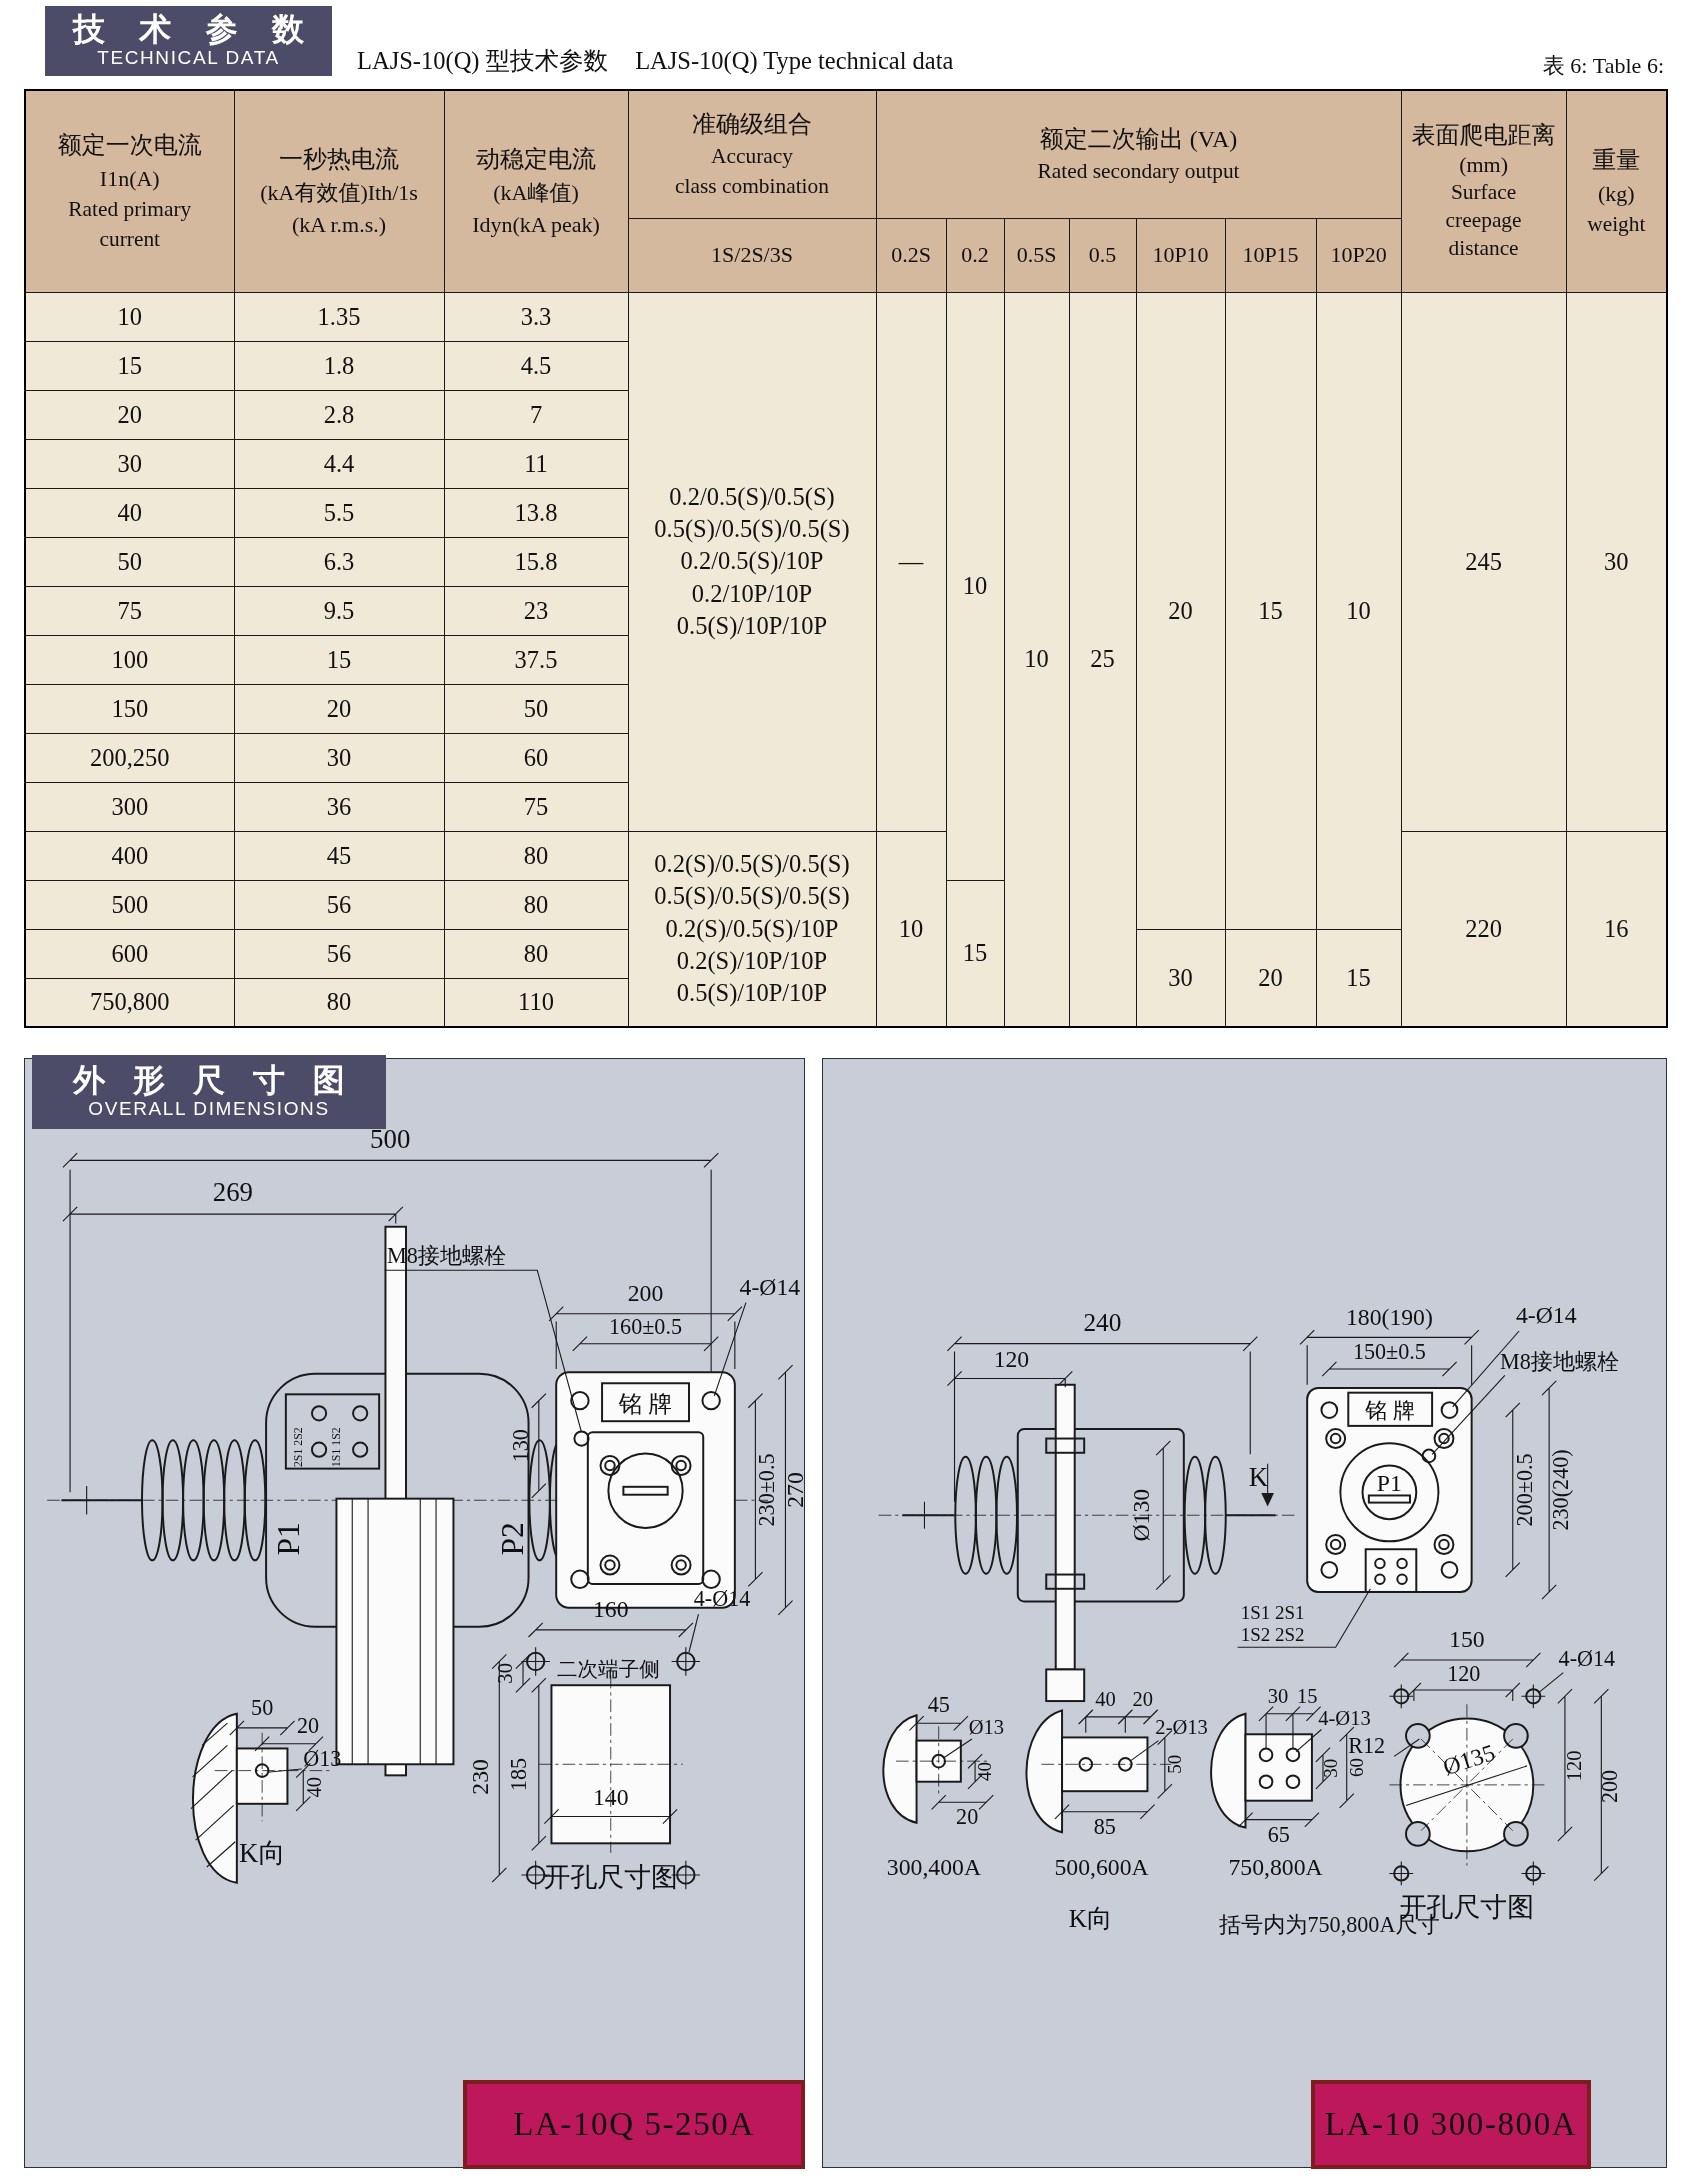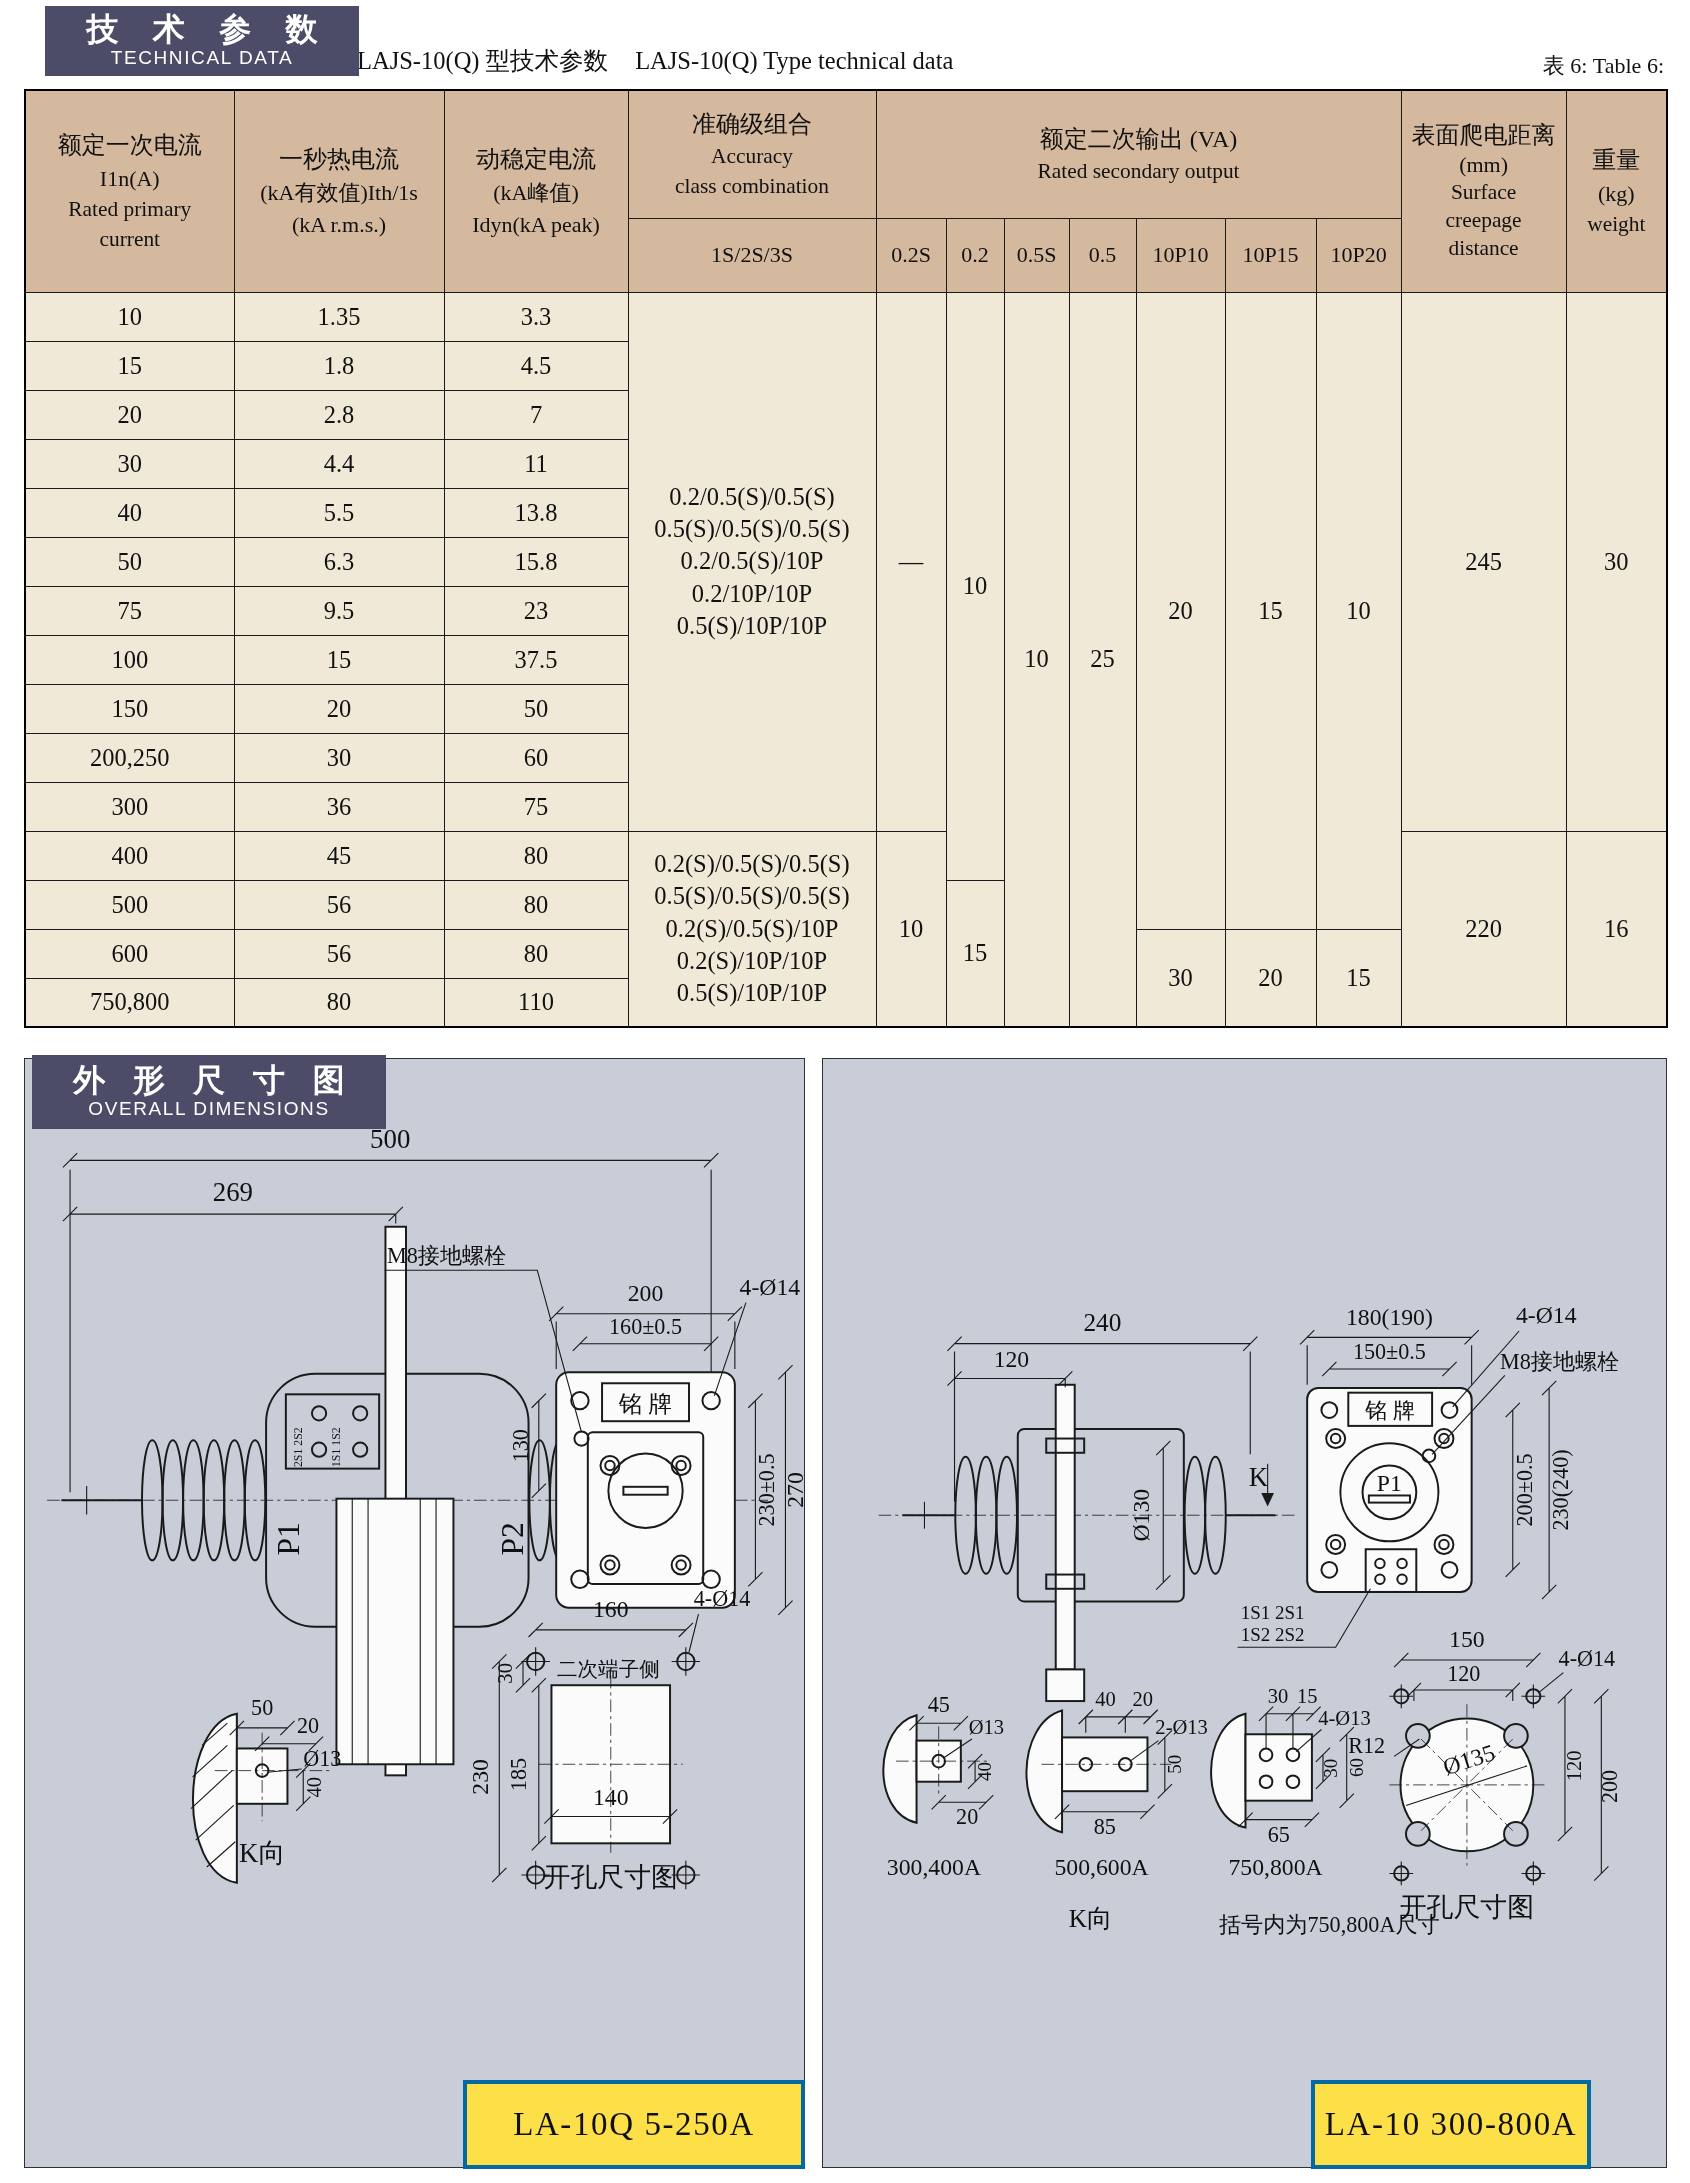"技 术 参 数" div.darkbox { width: 314px -> 287px }
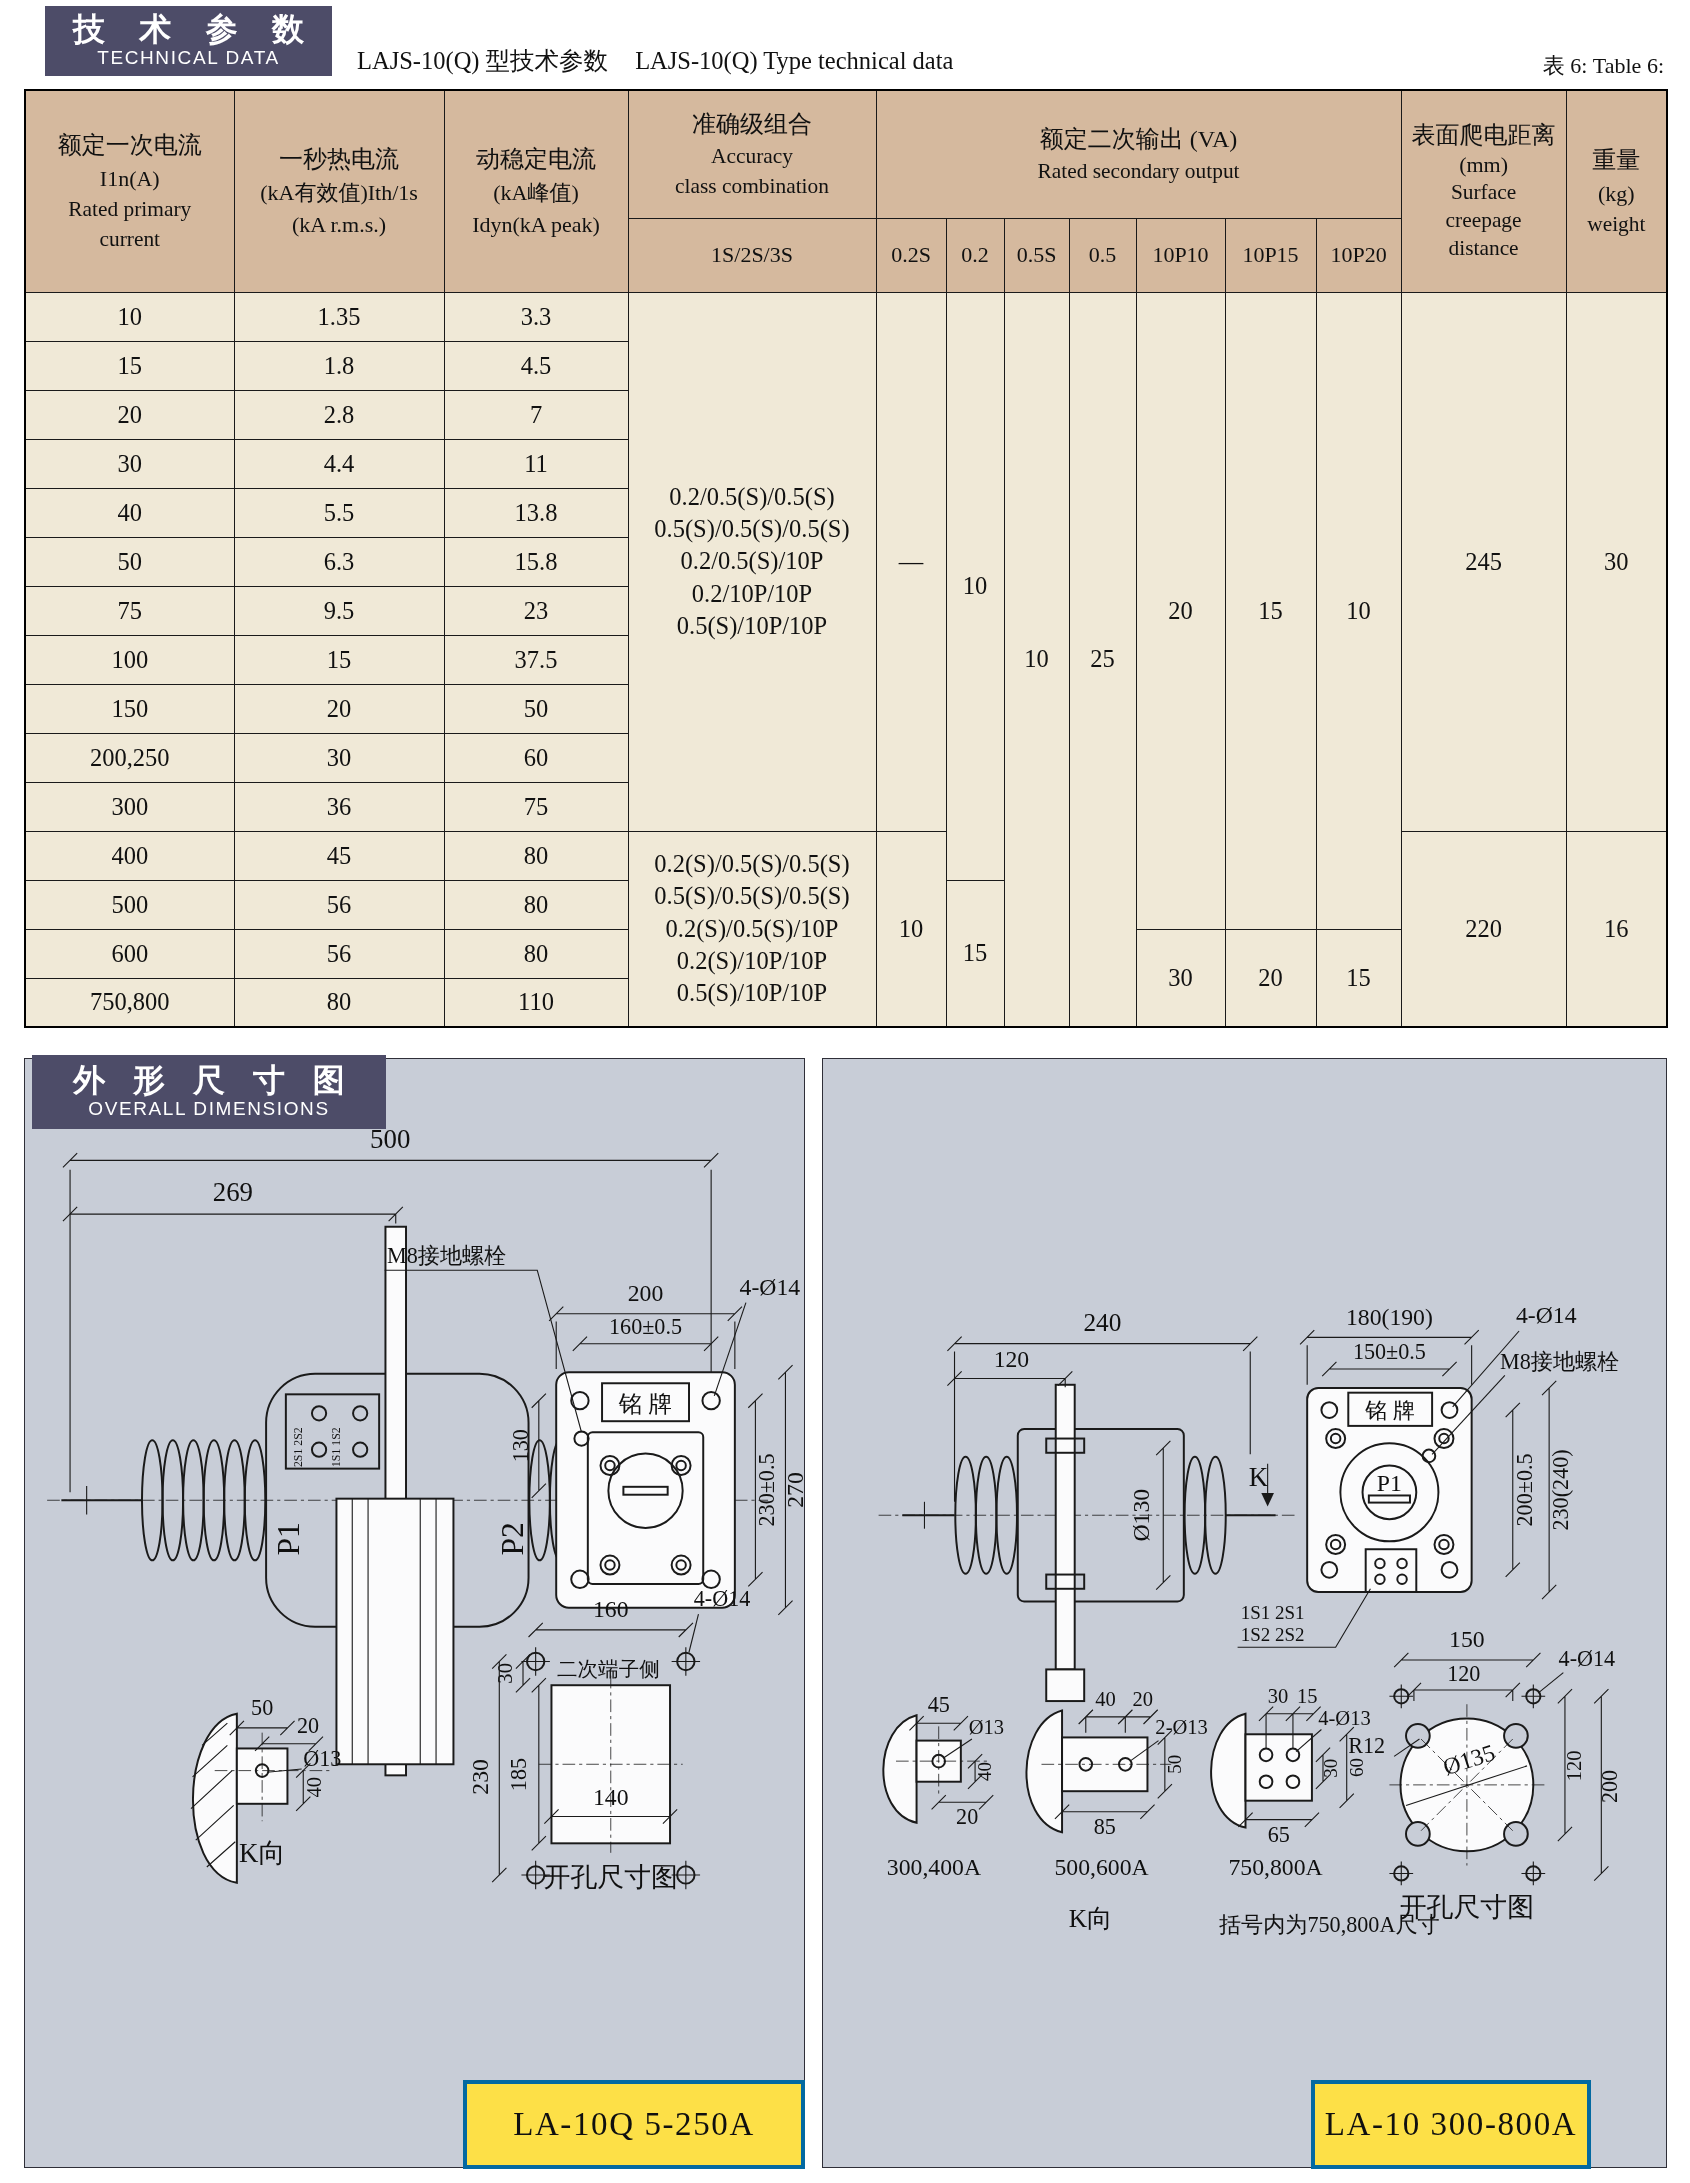"LA-10Q 5-250A" .capbox { background: #fde047 -> #be185d; border: 4px solid #0369a1 -> 4px solid #7f1d1d }
